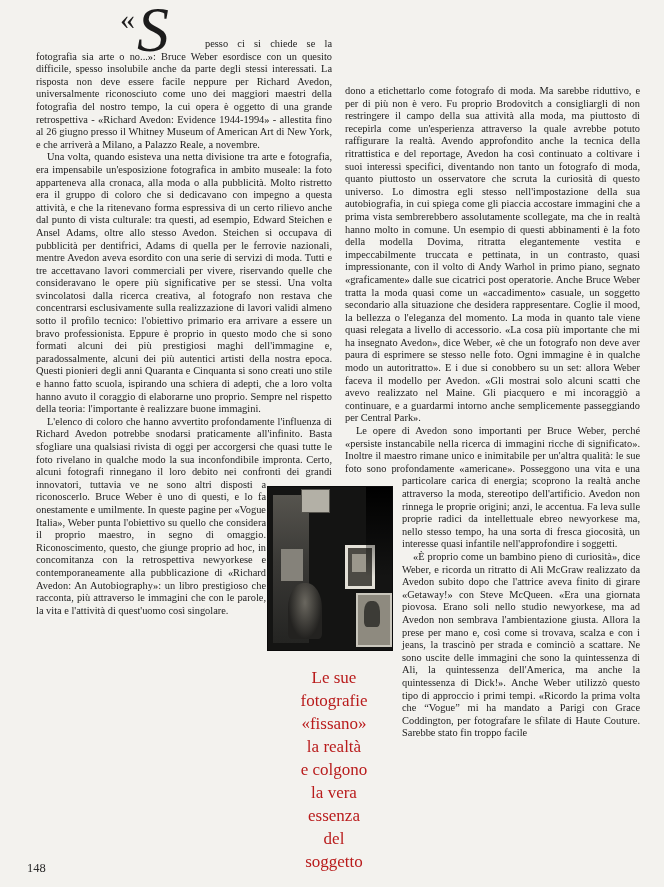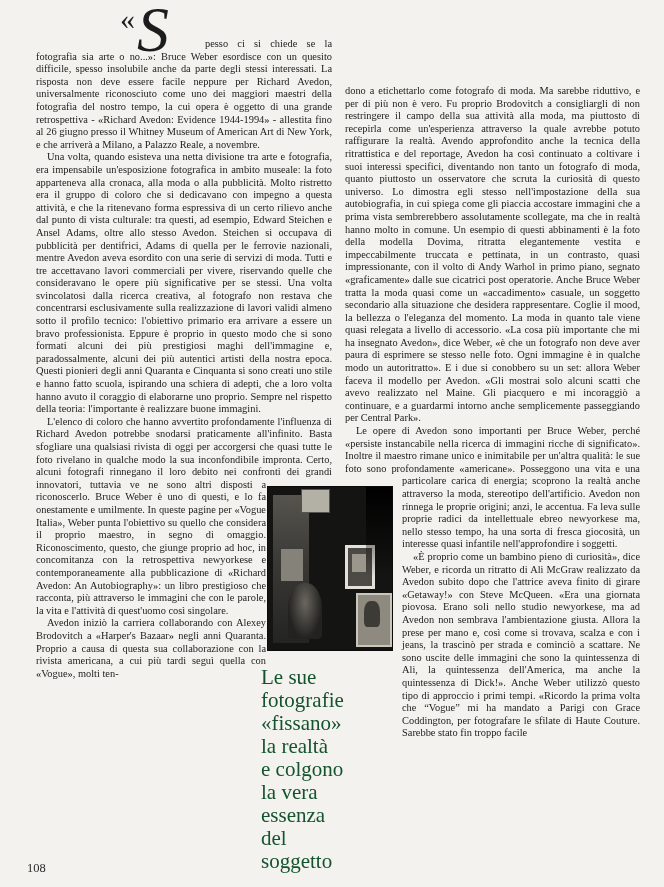"Avedon iniziò la carriera collaborando" p { html: <p>Avedon iniziò la carriera collaborando con Alexey Brodovitch a «Harper's Bazaar» negli anni Quaranta. Proprio a causa di questa sua collaborazione con la rivista americana, a cui più tardi seguì quella con «Vogue», molti ten-</p> -> none }
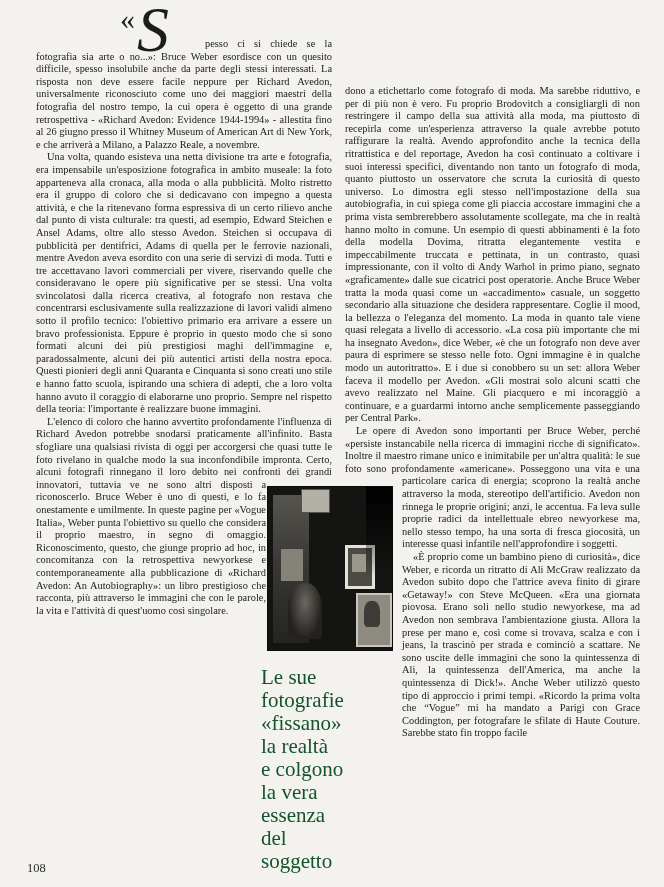"Le sue" .pullquote { color: #14532d -> #b91c1c; font-size: 21px -> 17px; text-align: left -> center }
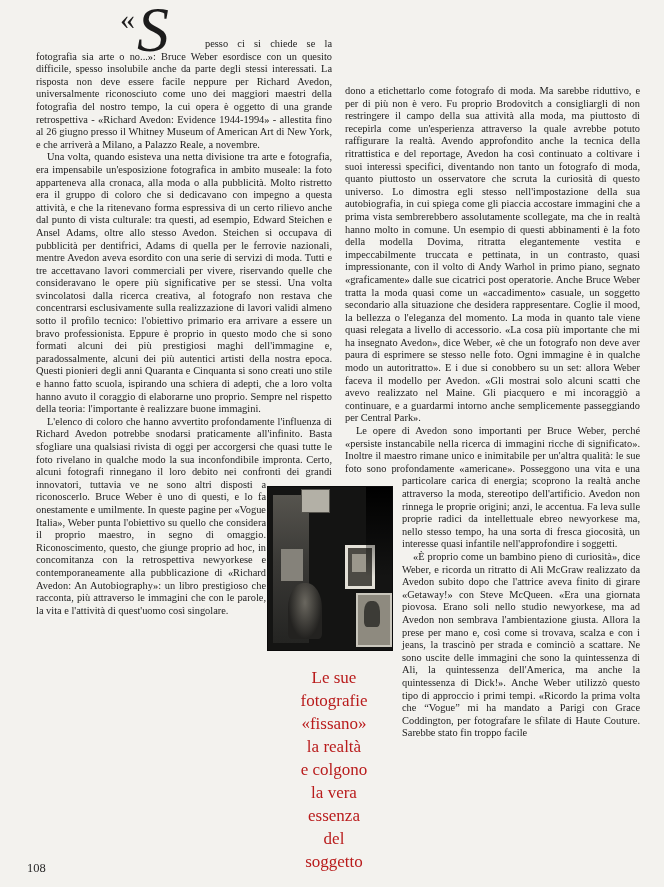"108" div.page-number { text: 108 -> 148 }
